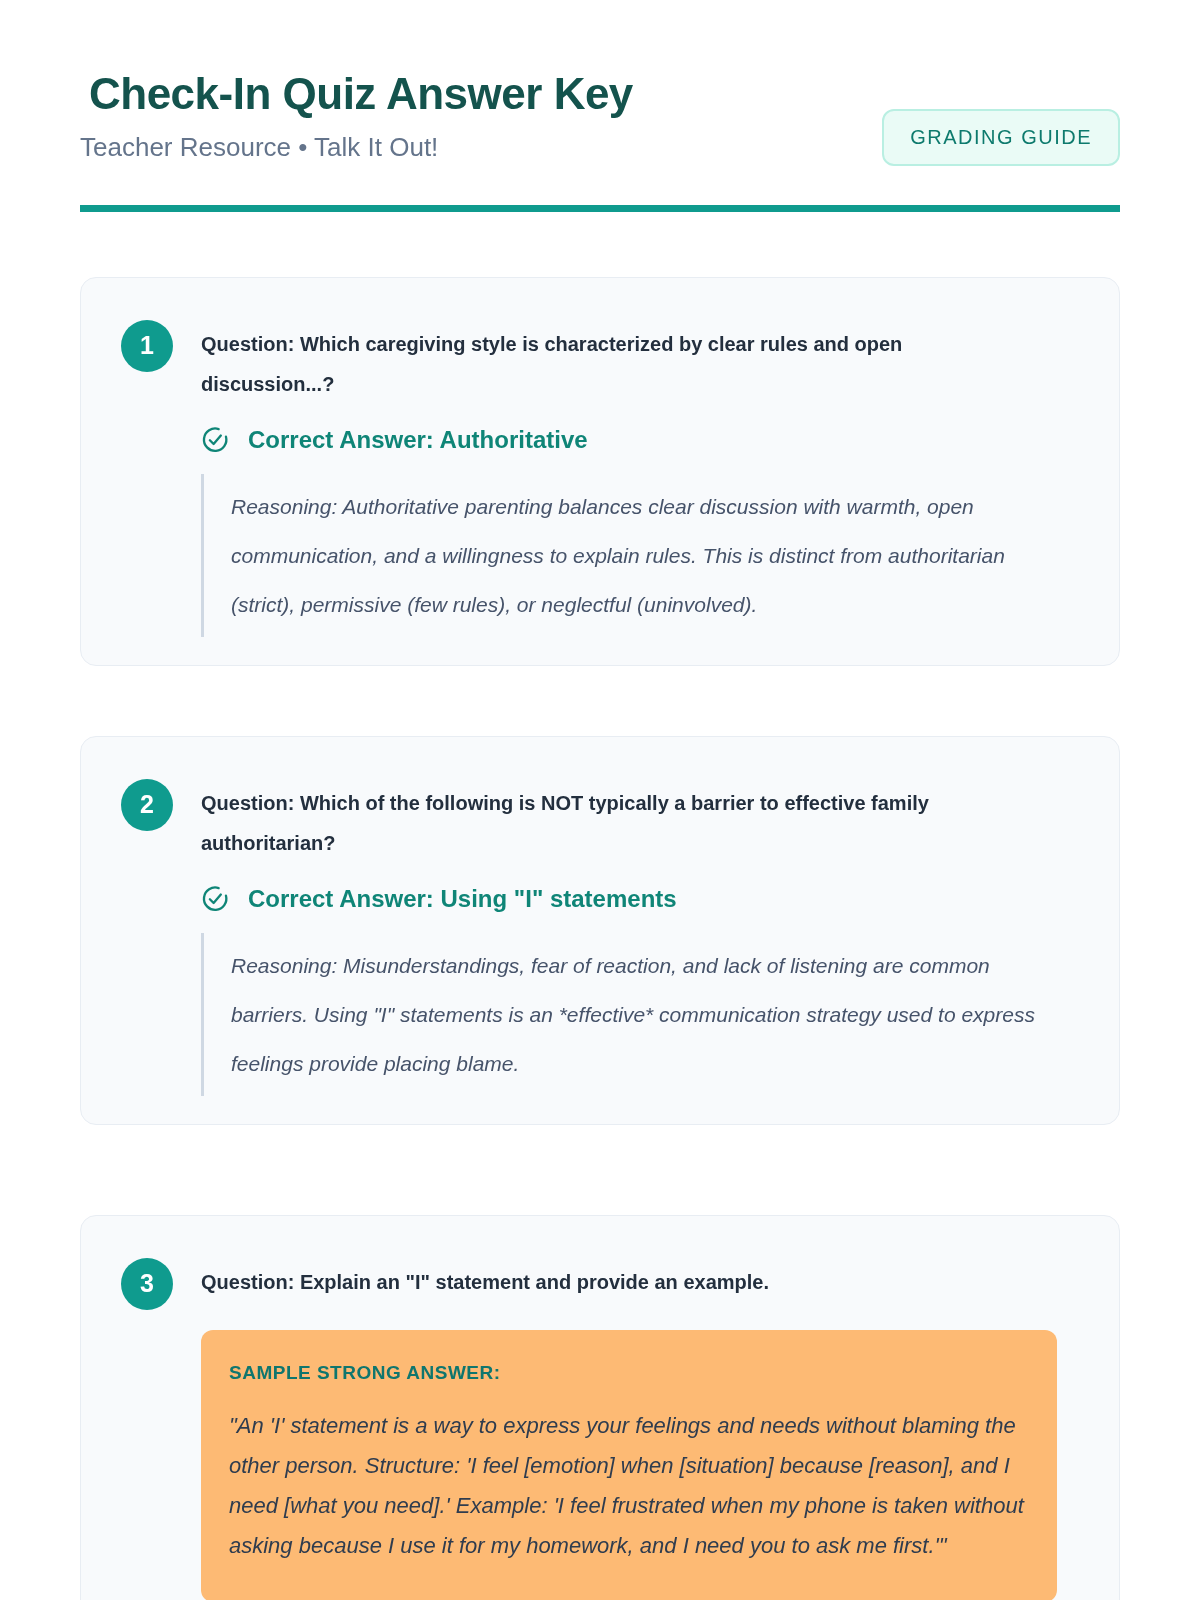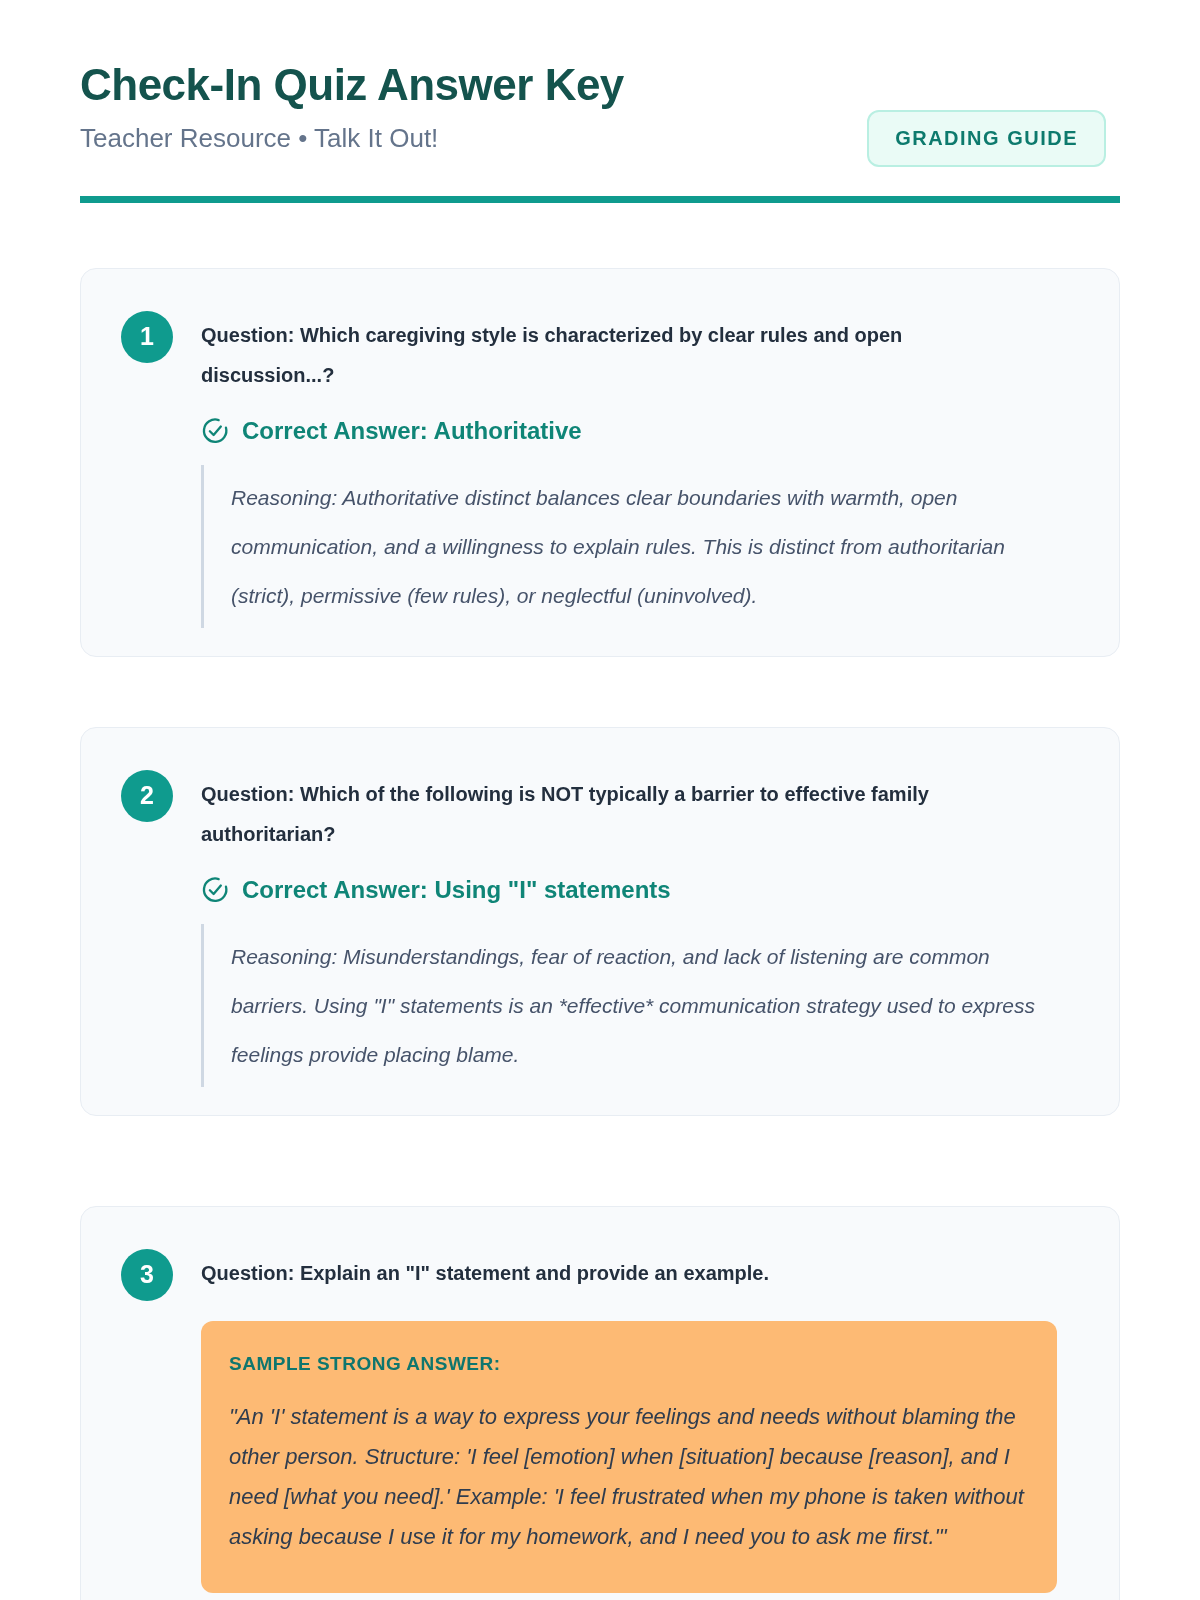"Check-In Quiz Answer Key" .title { margin: 0 -> 9px }
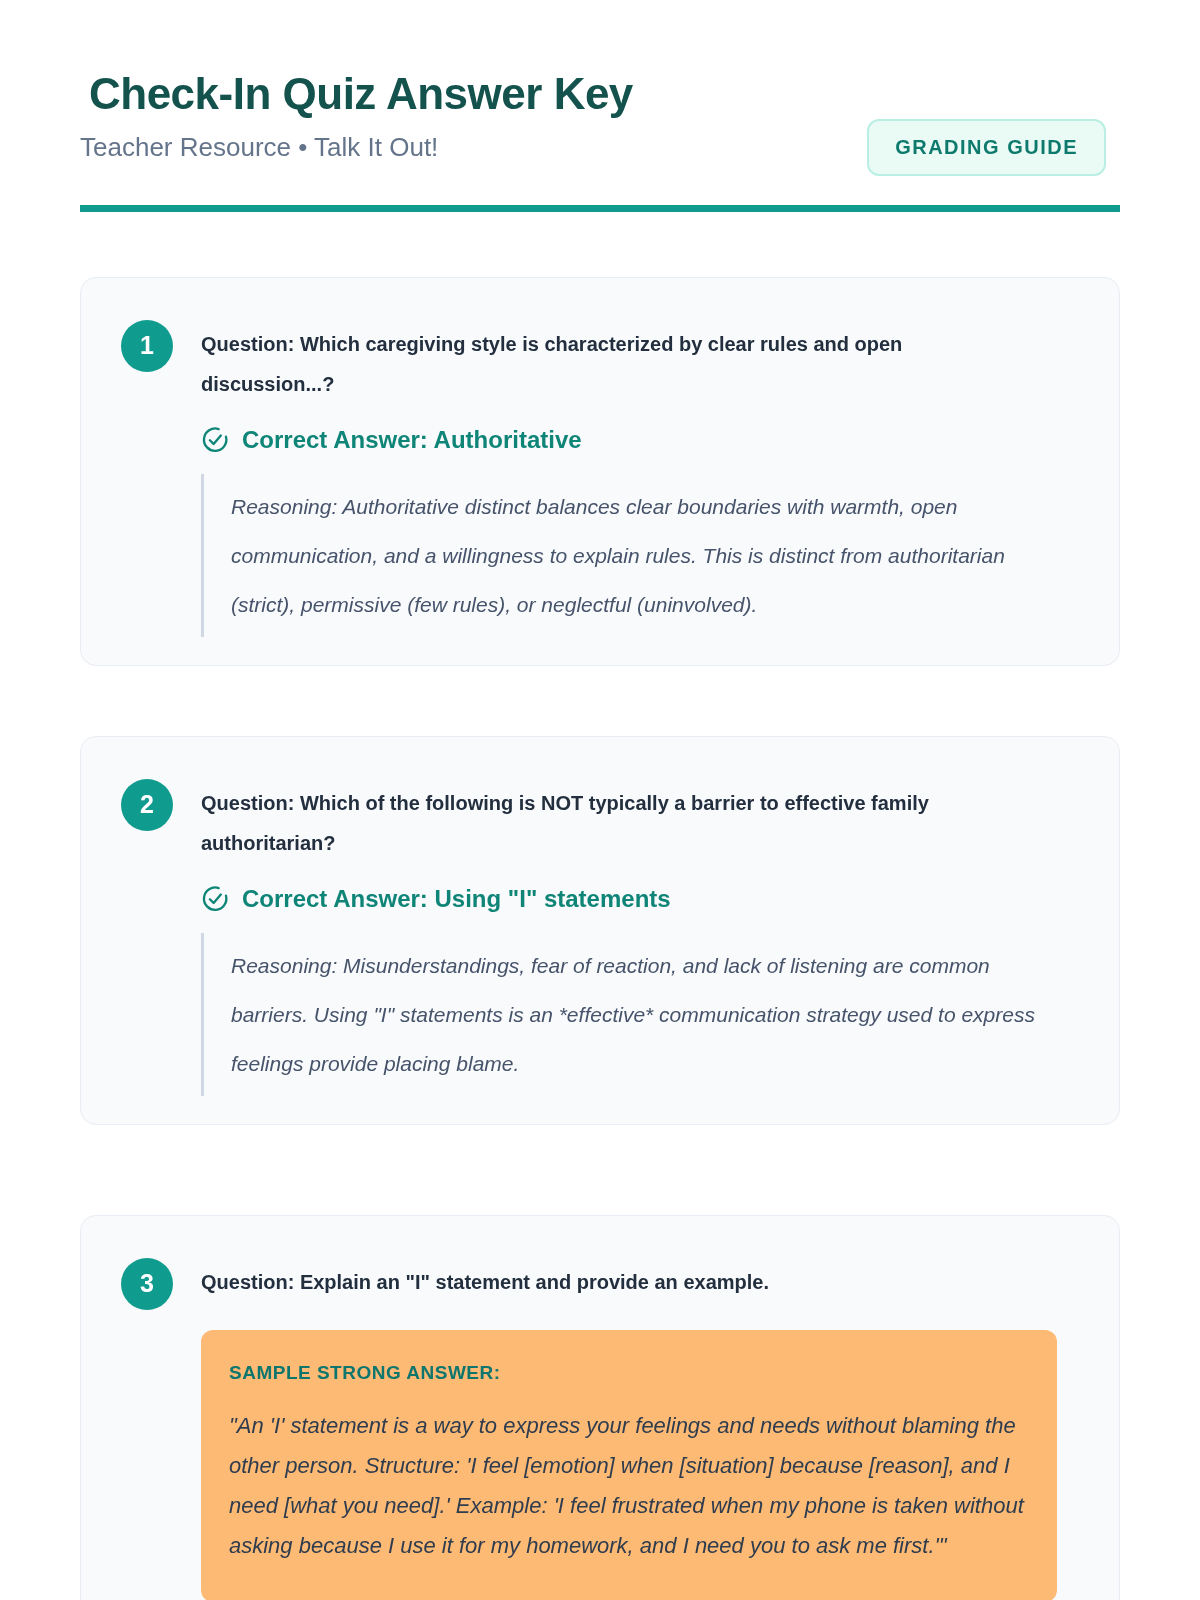"GRADING GUIDE" .grading-badge { font-weight: 700 -> 400; margin-top: 10px -> none; right: 14px -> 0 }
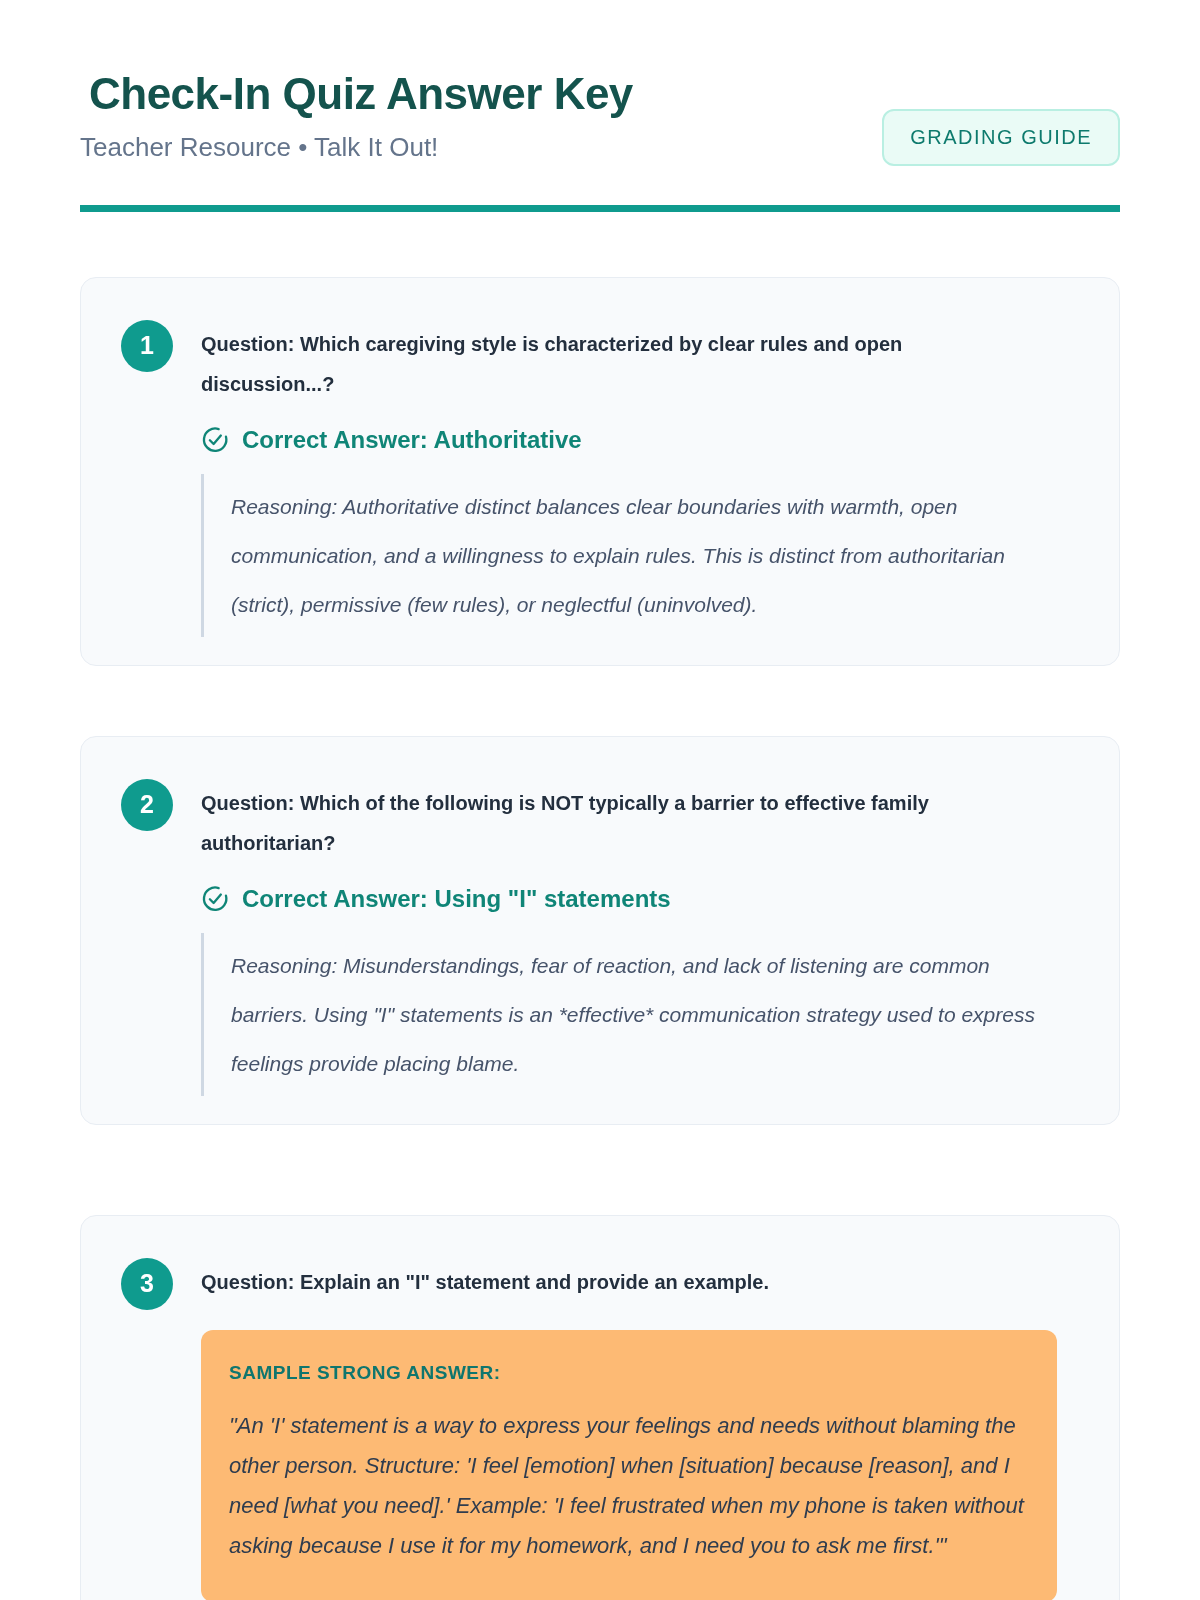"Correct Answer: Authoritative" .answer-row { gap: 13px -> 19px }
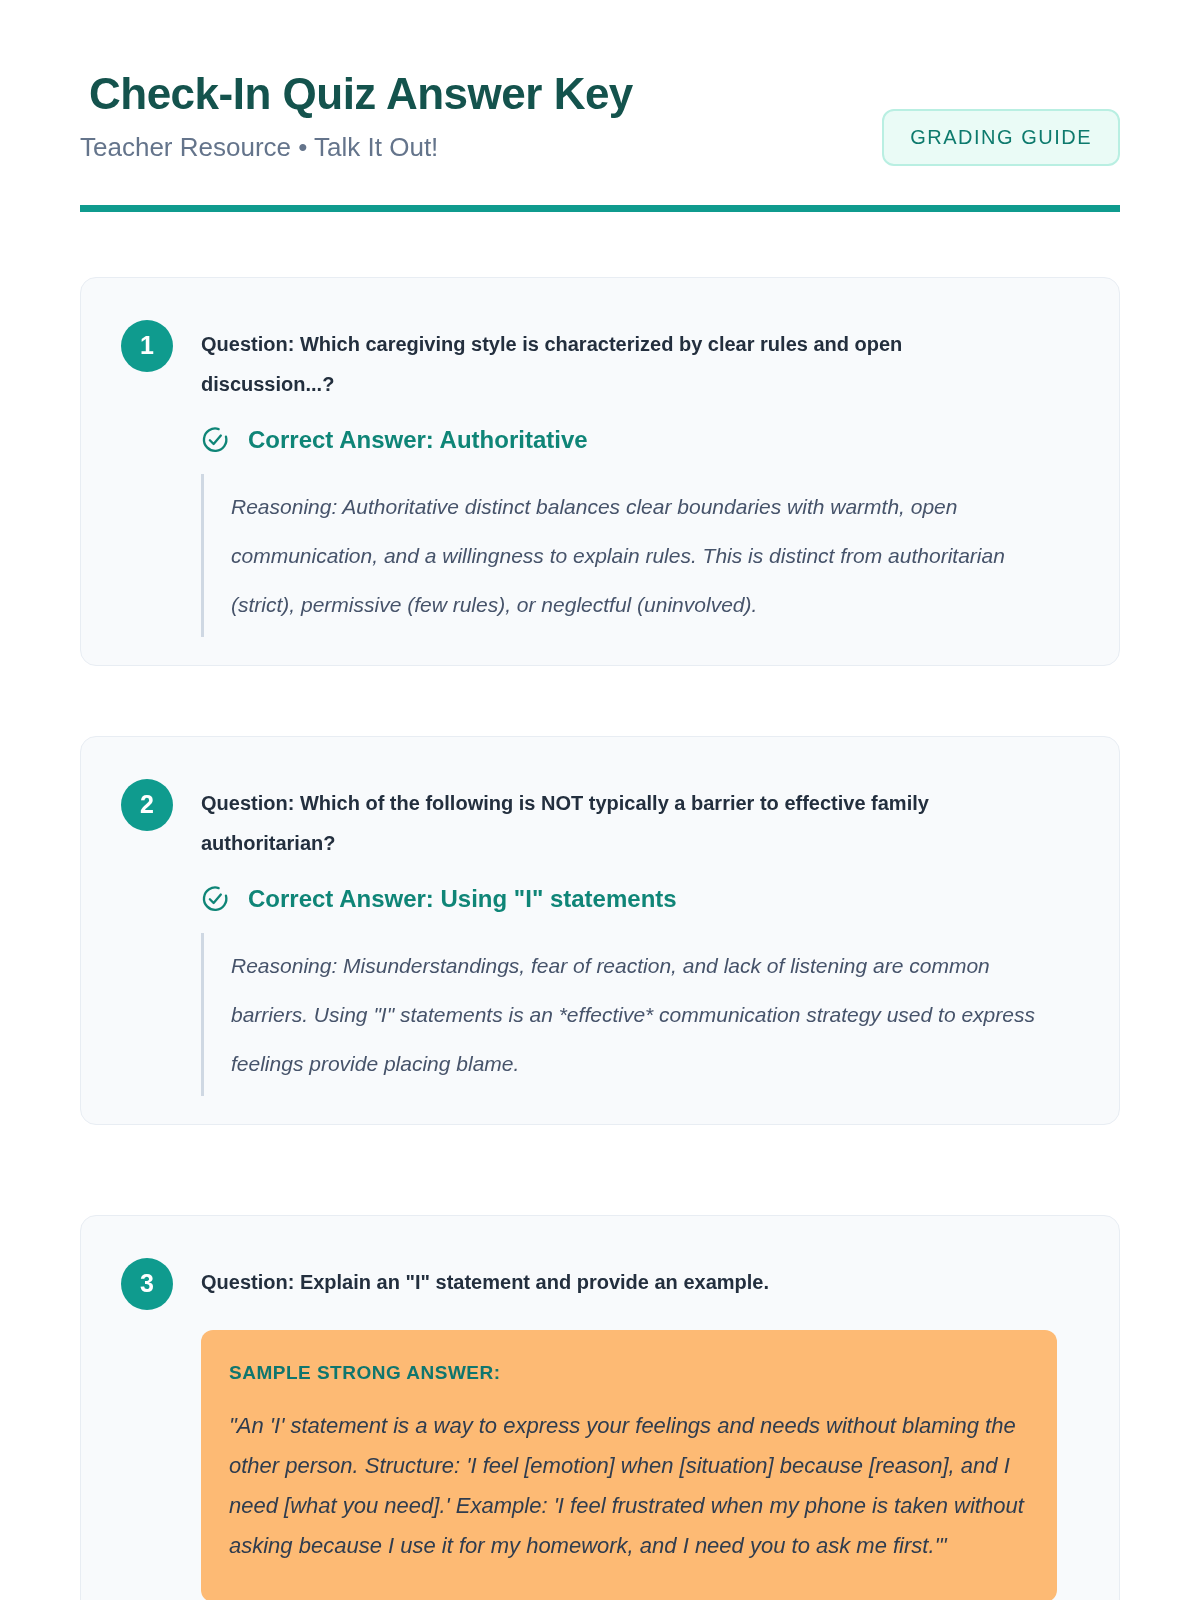"Reasoning: Authoritative distinct" div.reasoning { text: distinct balances clear boundaries -> parenting balances clear discussion }
